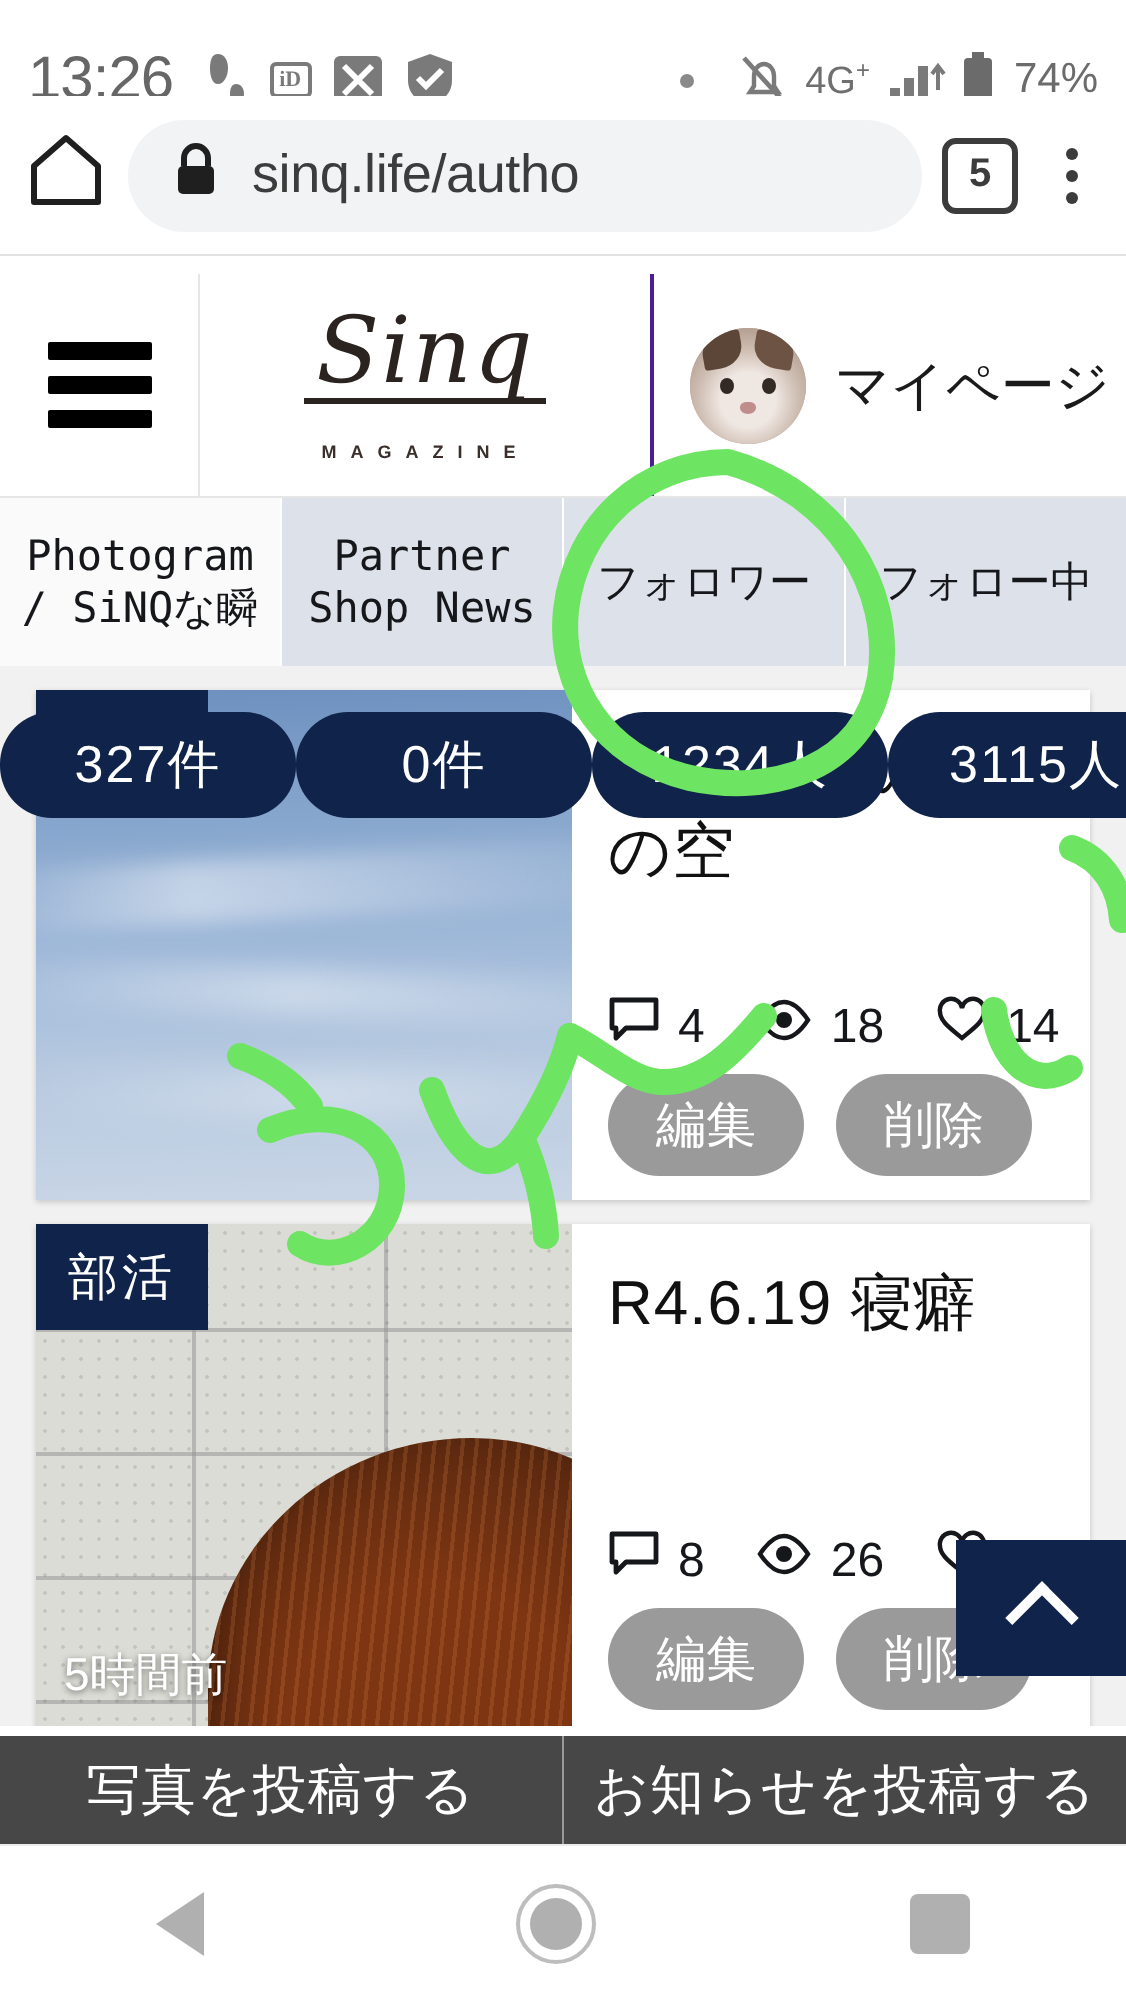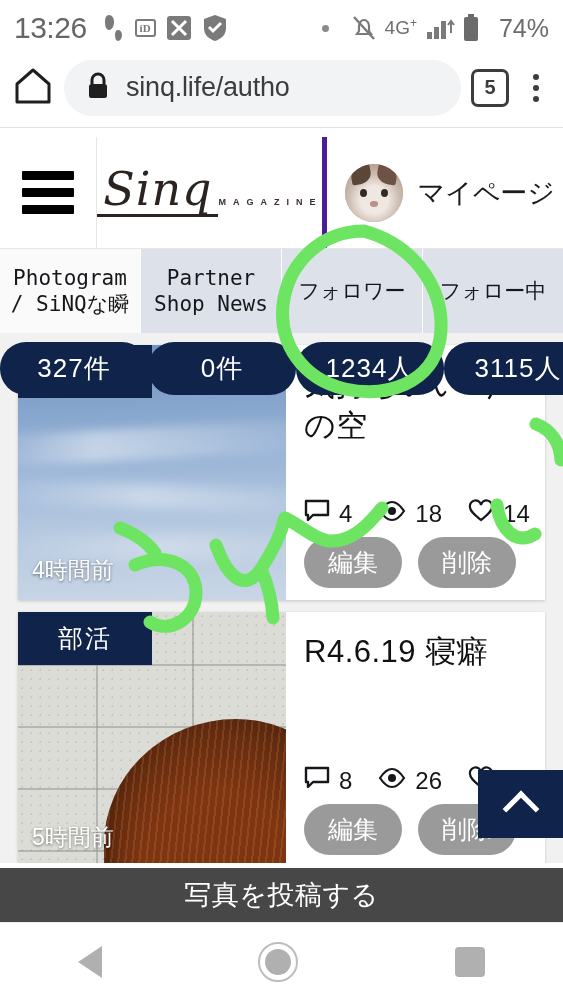"13:26" .statusbar { top: 0 -> 12px }
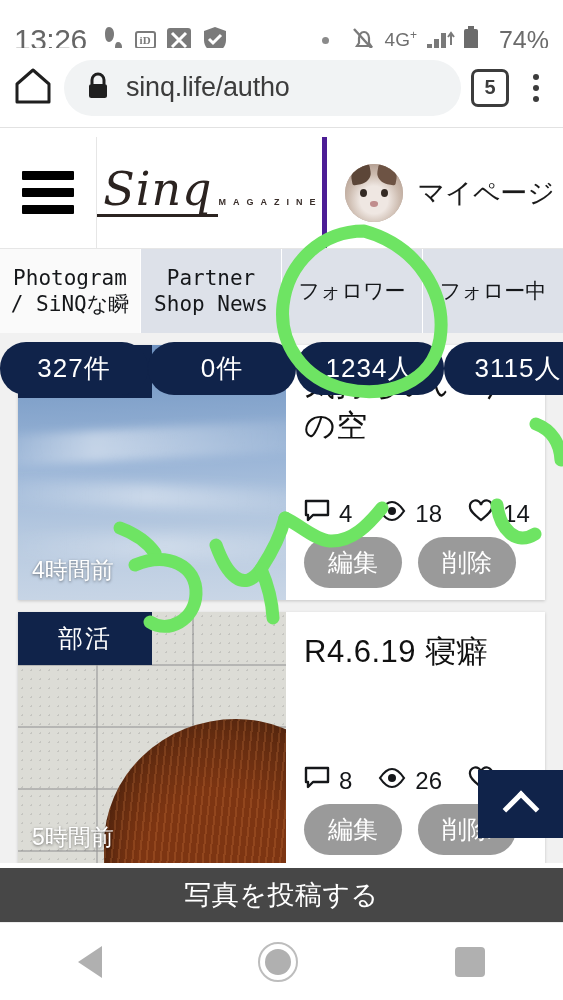"74%" .sb-battpct { font-size: 25px -> 21px; margin-left: 12px -> 2px }
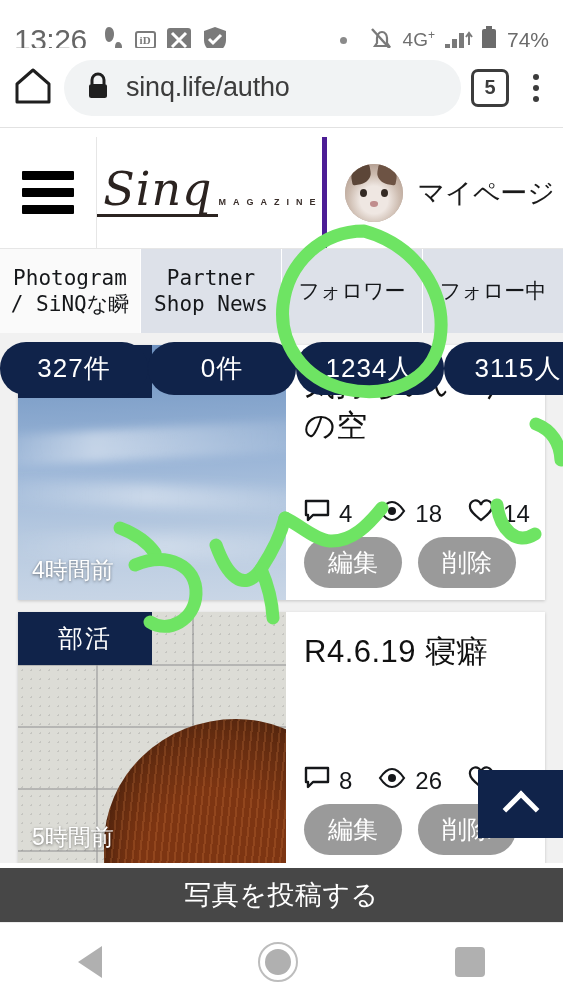"Sinq" .hdr-logo { border-right: 5px solid #4c1d95 -> 2px solid #4c1d95; flex-direction: row -> column }
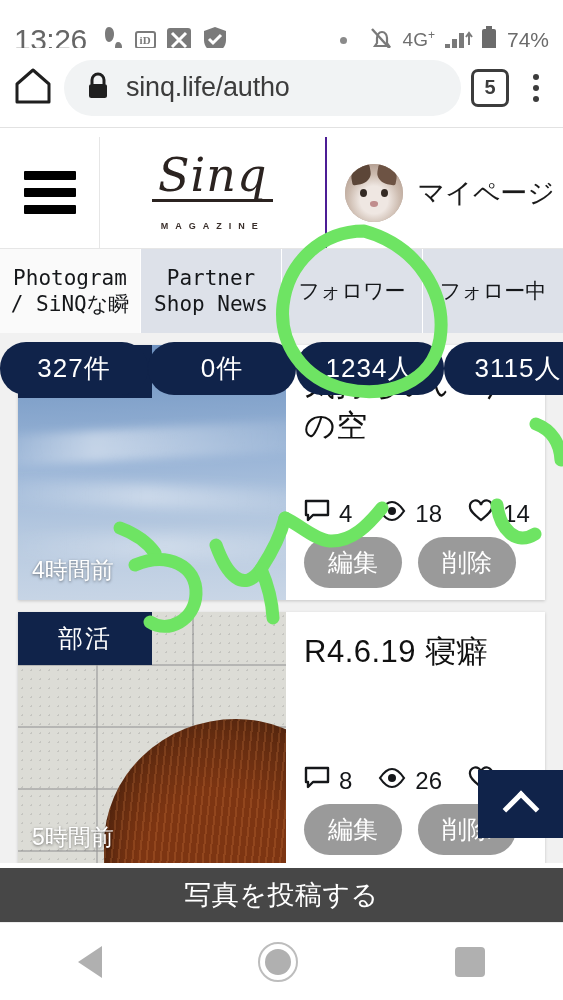"327件" .pillrow { top: 342px -> 356px }
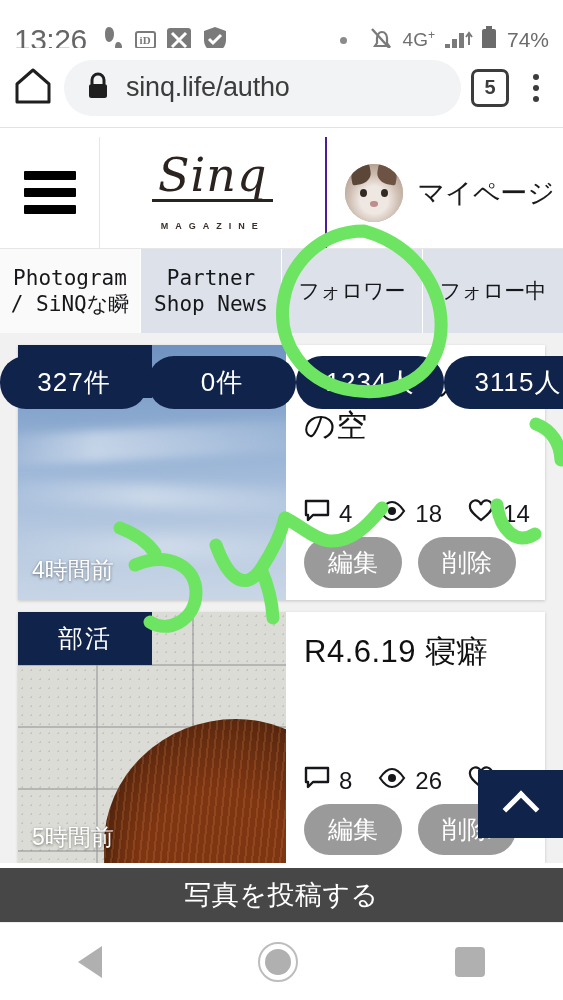"4時間前" div.timestamp { html: <div>4時間前</div> -> none }
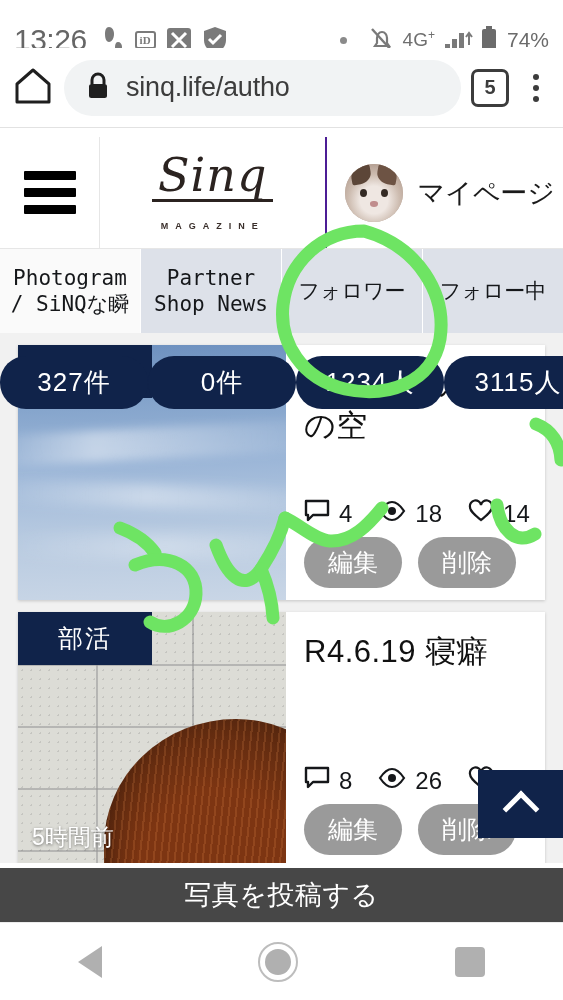"部活" .cat-badge { padding: 10px 40px -> 10px 16px }
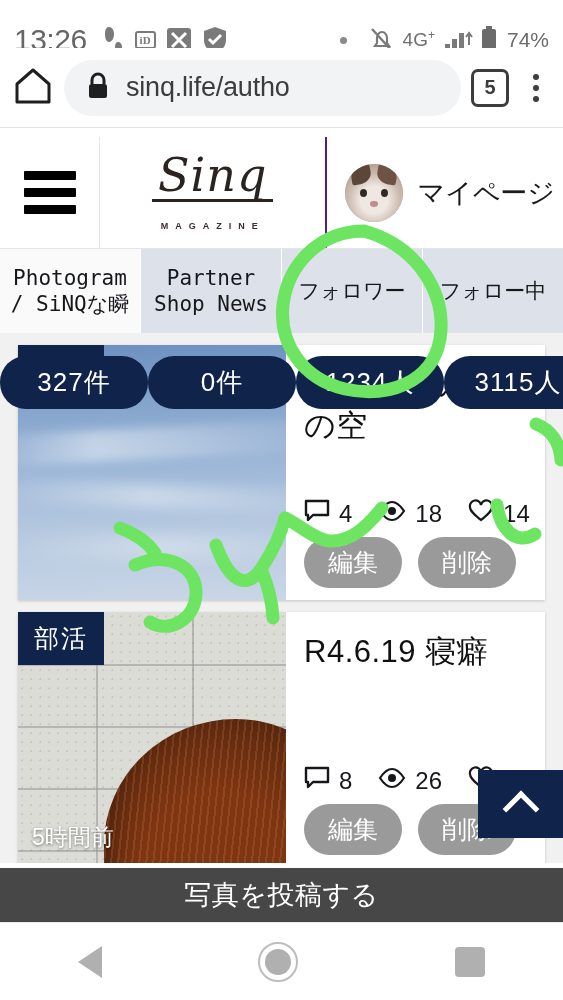"お知らせを投稿する" div.bb-btn { html: none -> <div>お知らせを投稿する</div> }
